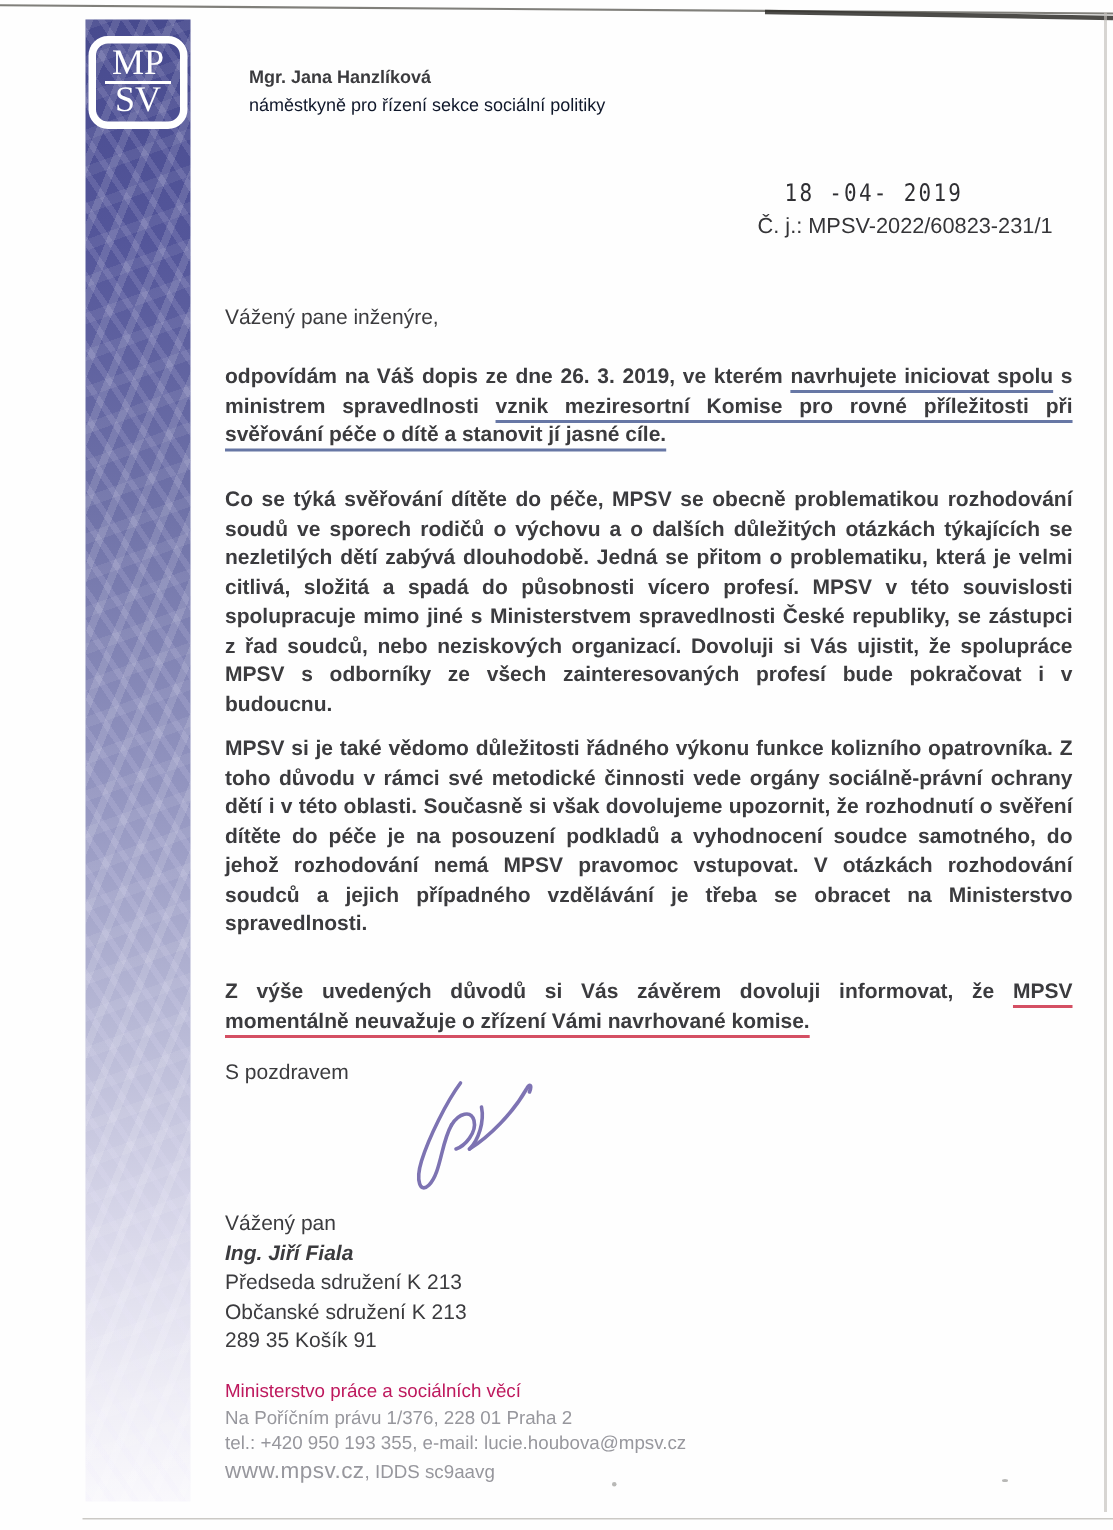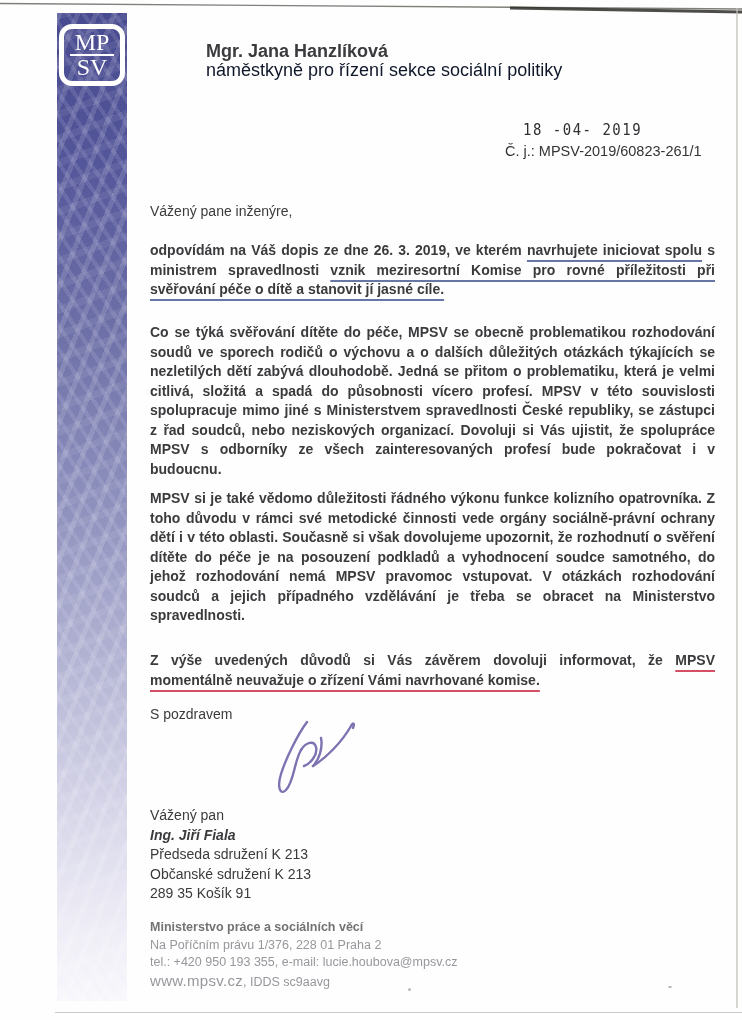"Mgr. Jana Hanzlíková" .sender { font-size: 18px -> 12px; margin-left: 40px -> none }
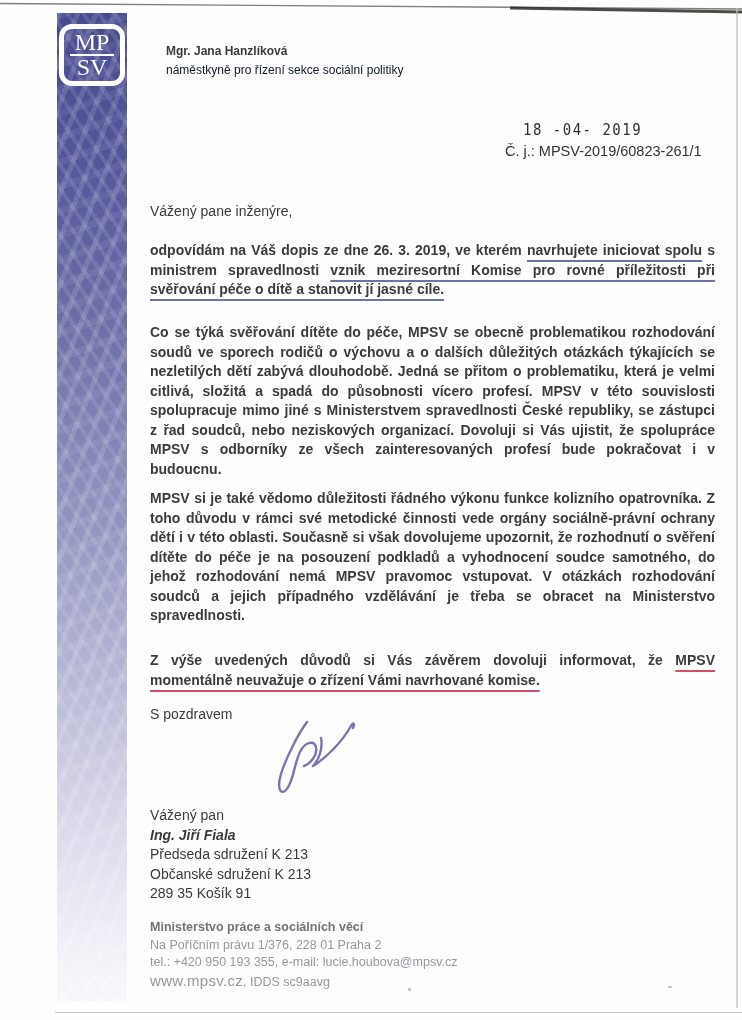"Č. j.: MPSV-2019/60823-261/1" div { text: MPSV-2019/60823-261/1 -> MPSV-2022/60823-231/1 }
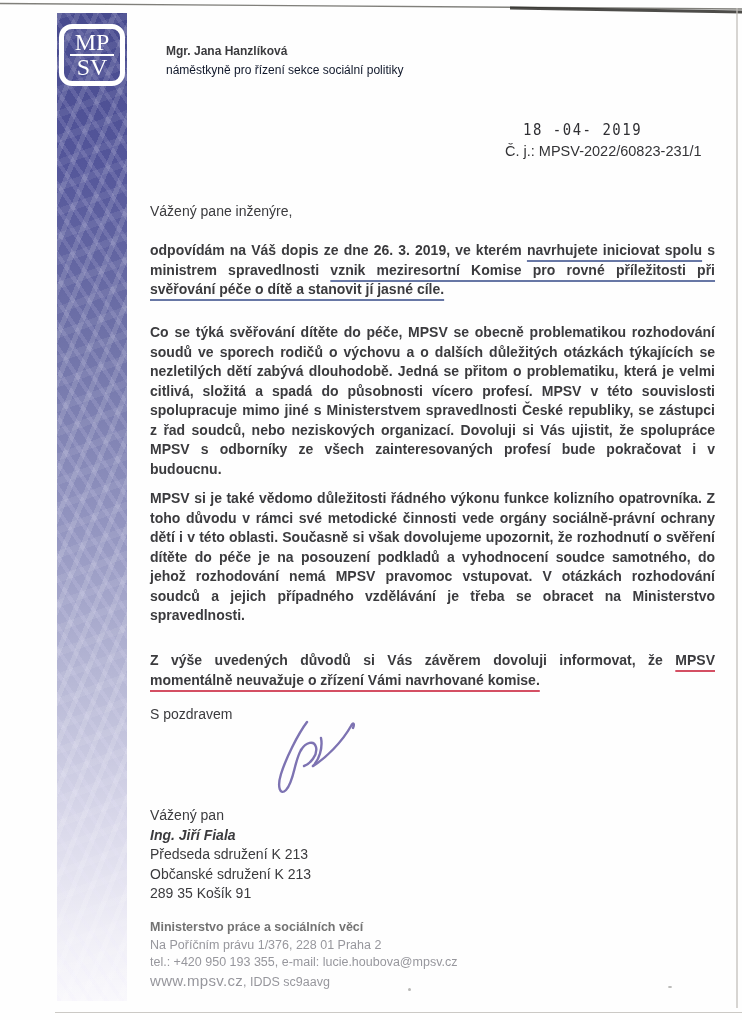"Ministerstvo práce a sociálních věcí" .footer-org { color: #737373 -> #be185d; font-weight: bold -> normal }
